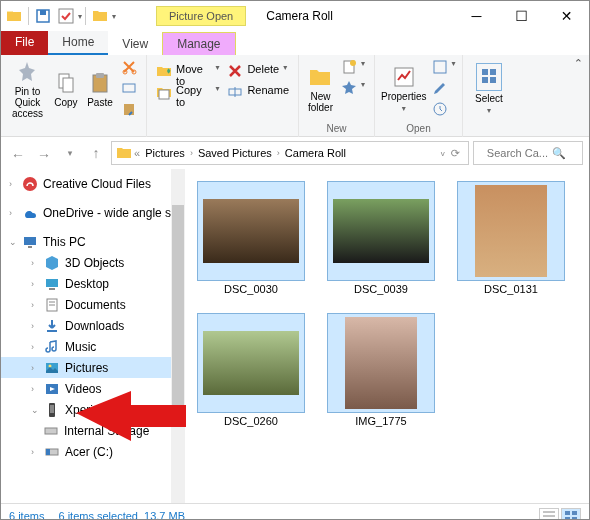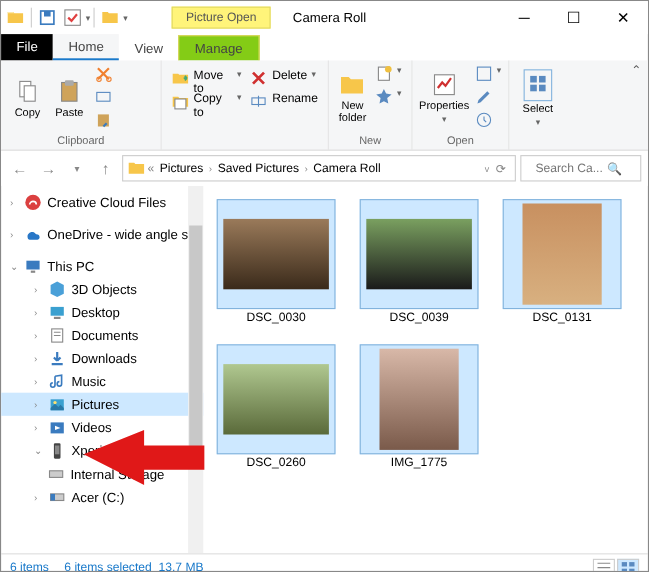"File" .file-tab { background: #000000 -> #b91c1c }
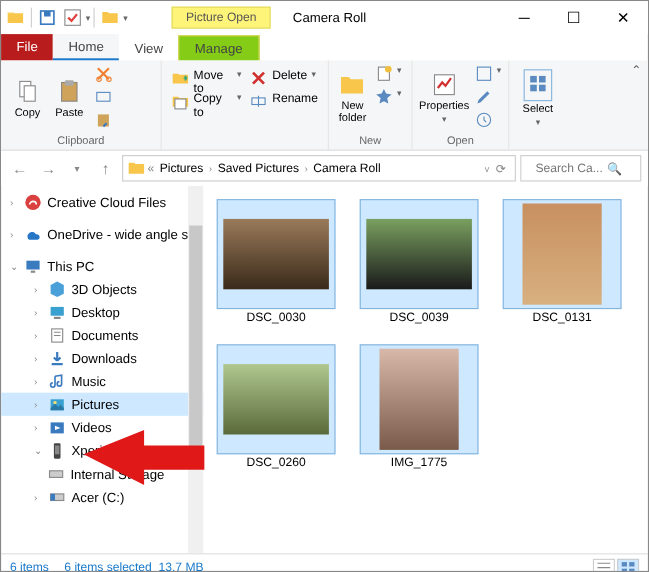"Manage" .rtab.manage { background: #84cc16 -> #f0abfc }
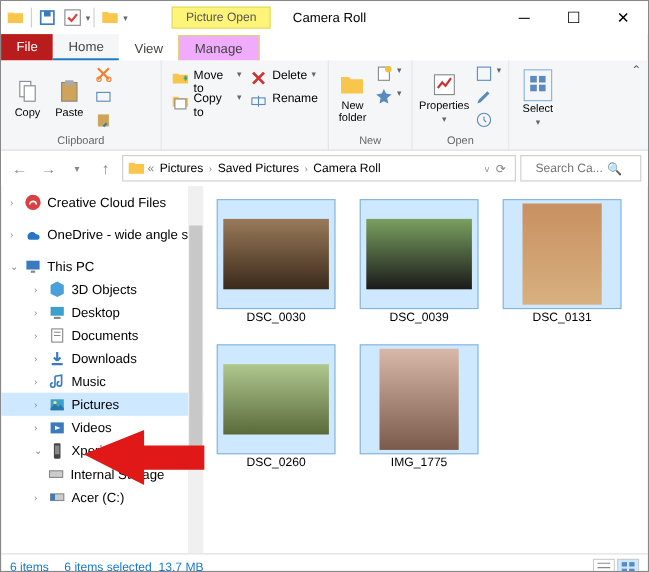"Pin to Quick access" div.big-btn { html: none -> <div> <svg> <path></path> </svg> <span>Pin to Quick access</span> </div> }
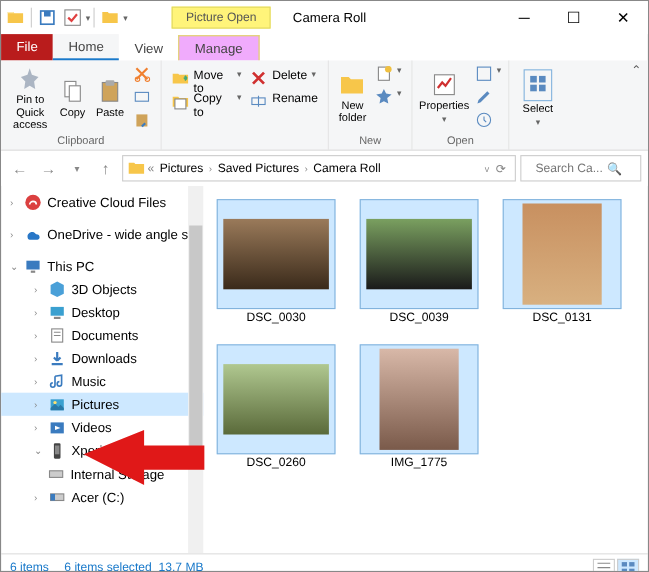"Clipboard" div.rgroup-label { html: <div>Clipboard</div> -> none }
